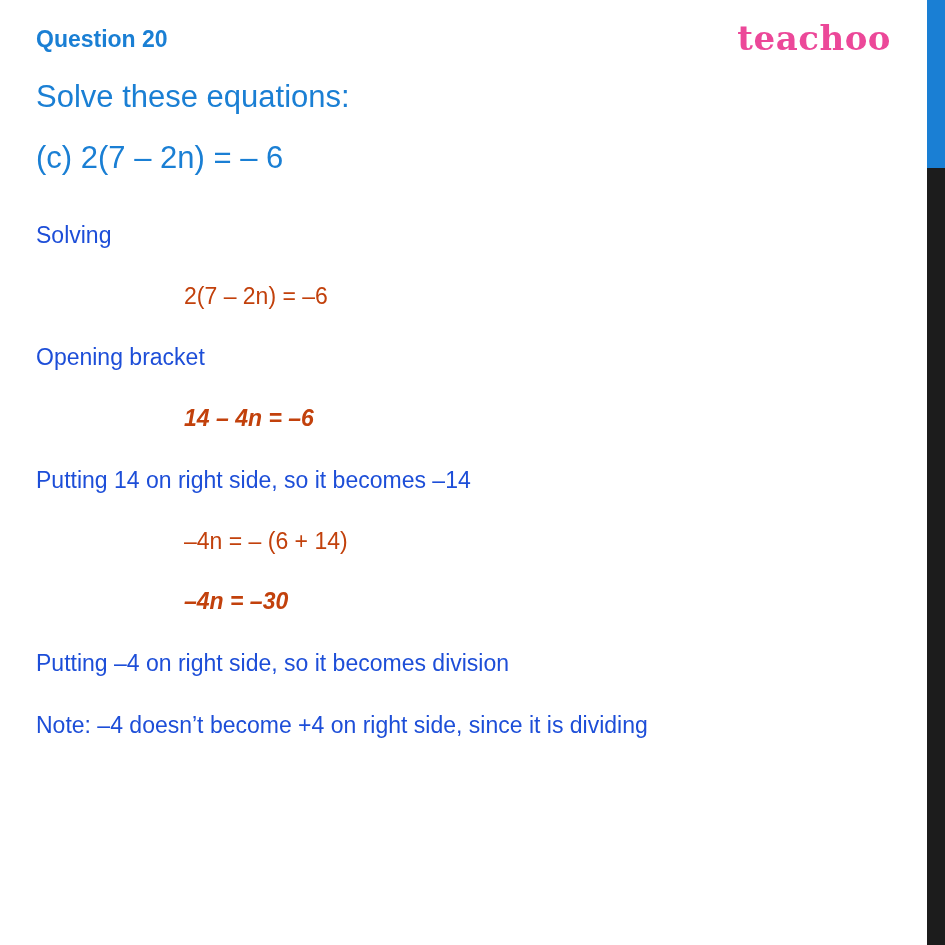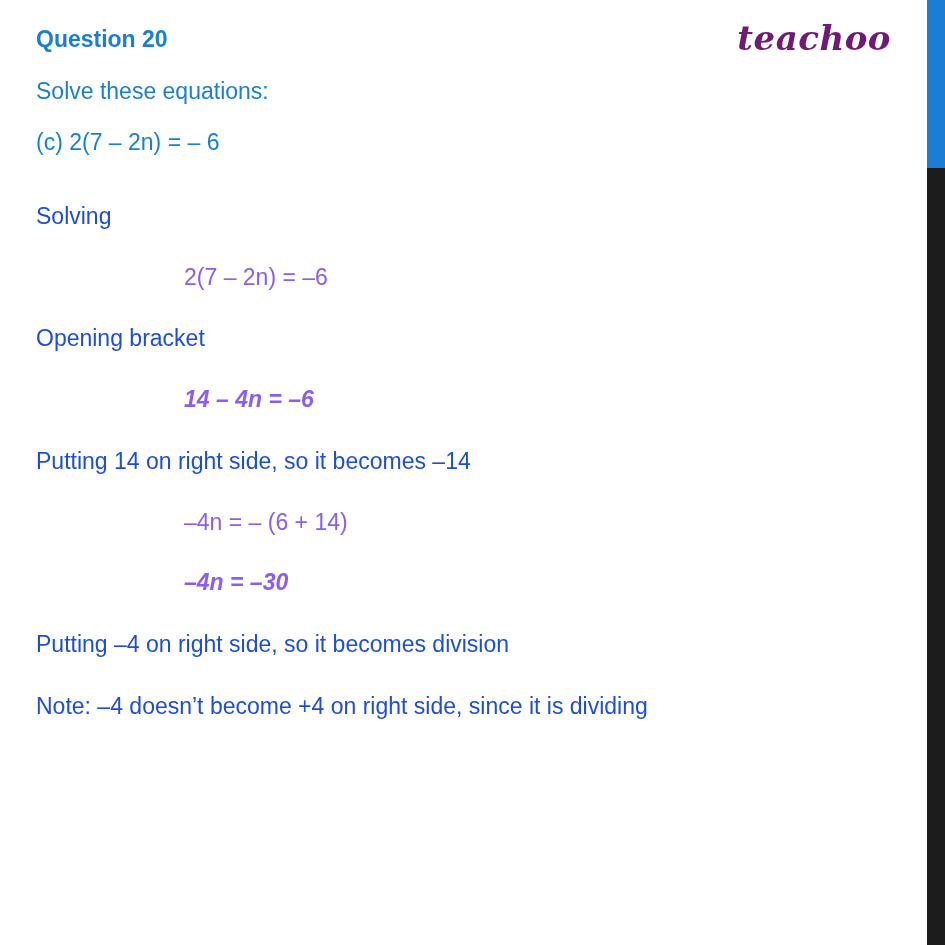"teachoo" .brand { color: #701a75 -> #ec4899; font-style: italic -> none }
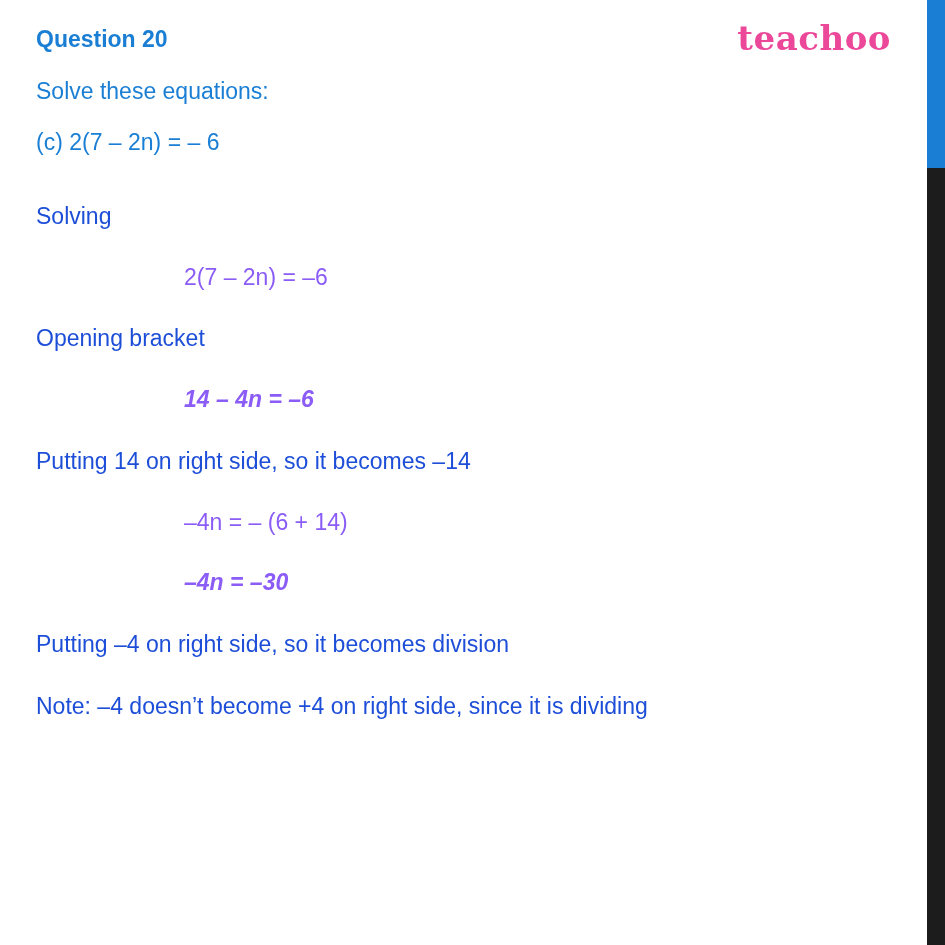"Solve these equations:" .q-line { font-size: 23px -> 31px }
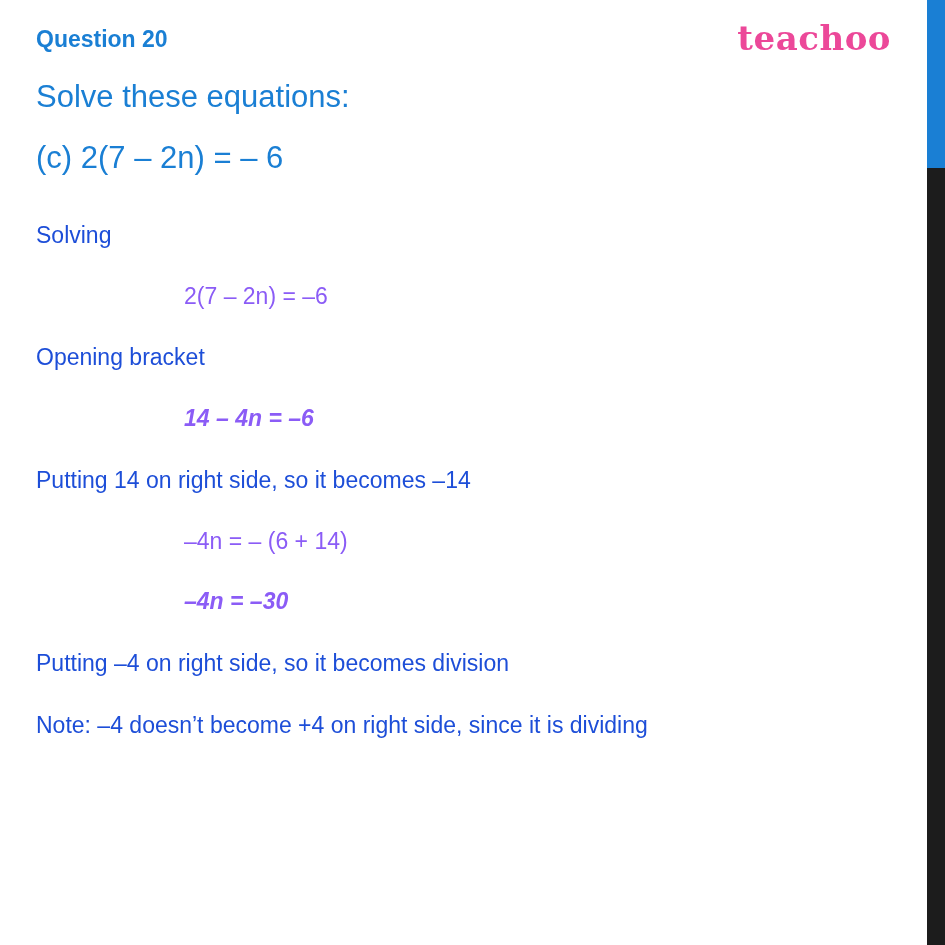"2(7 – 2n) = –6" .step { color: #8b5cf6 -> #c2410c }
